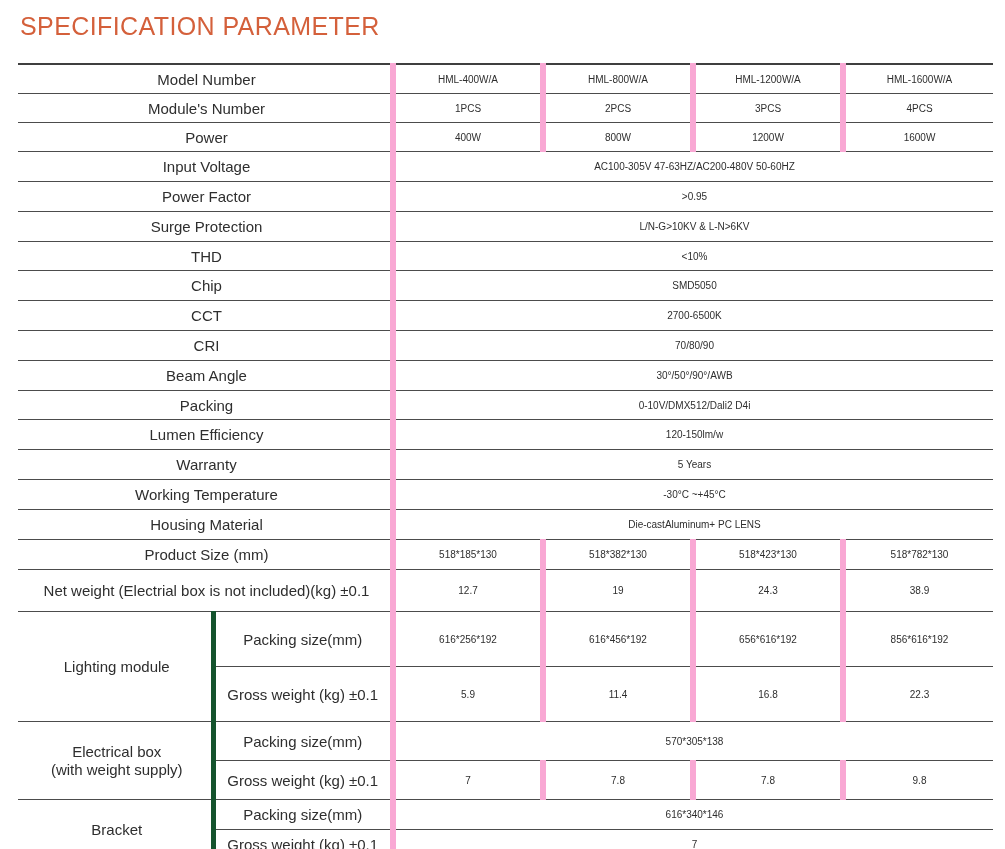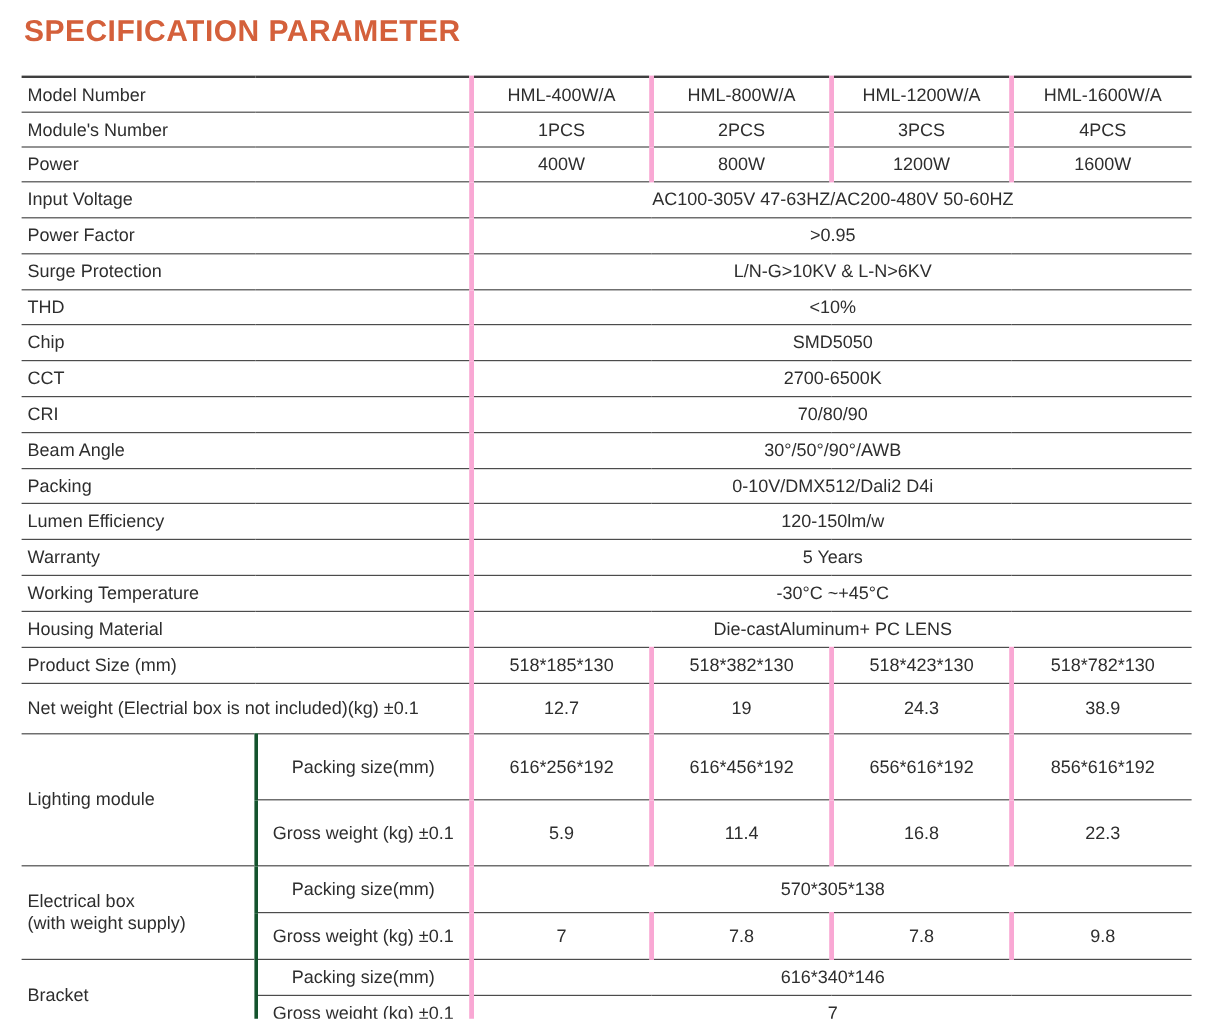"SPECIFICATION PARAMETER" .title { font-weight: 700 -> 400 }
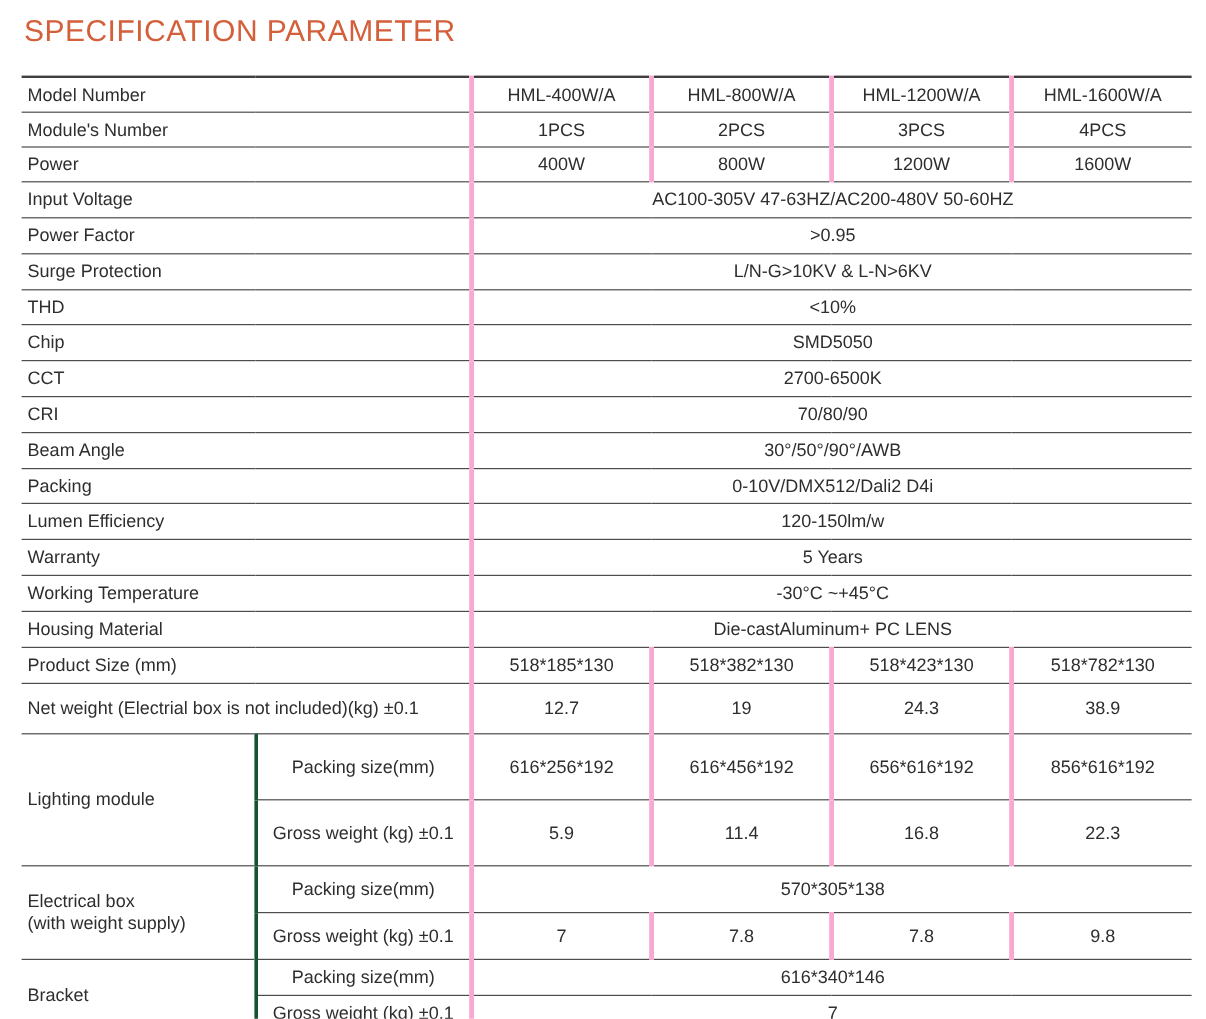"Model Number" td.lbl { text-align: left -> center }
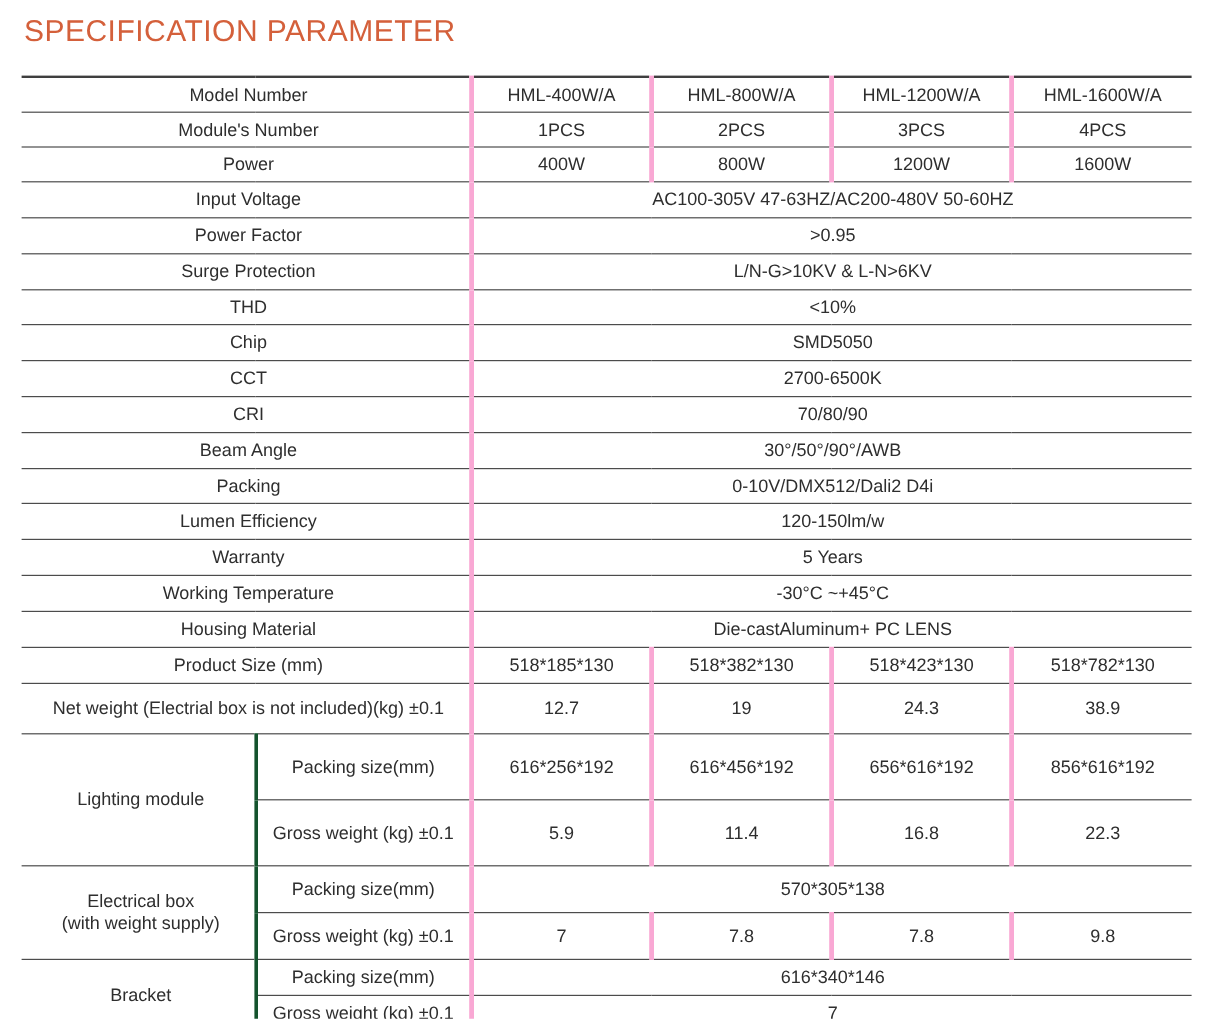"HML-400W/A" td.val { border-left: 4px solid #f9a8d4 -> 6px solid #f9a8d4; font-size: 15px -> 10px }
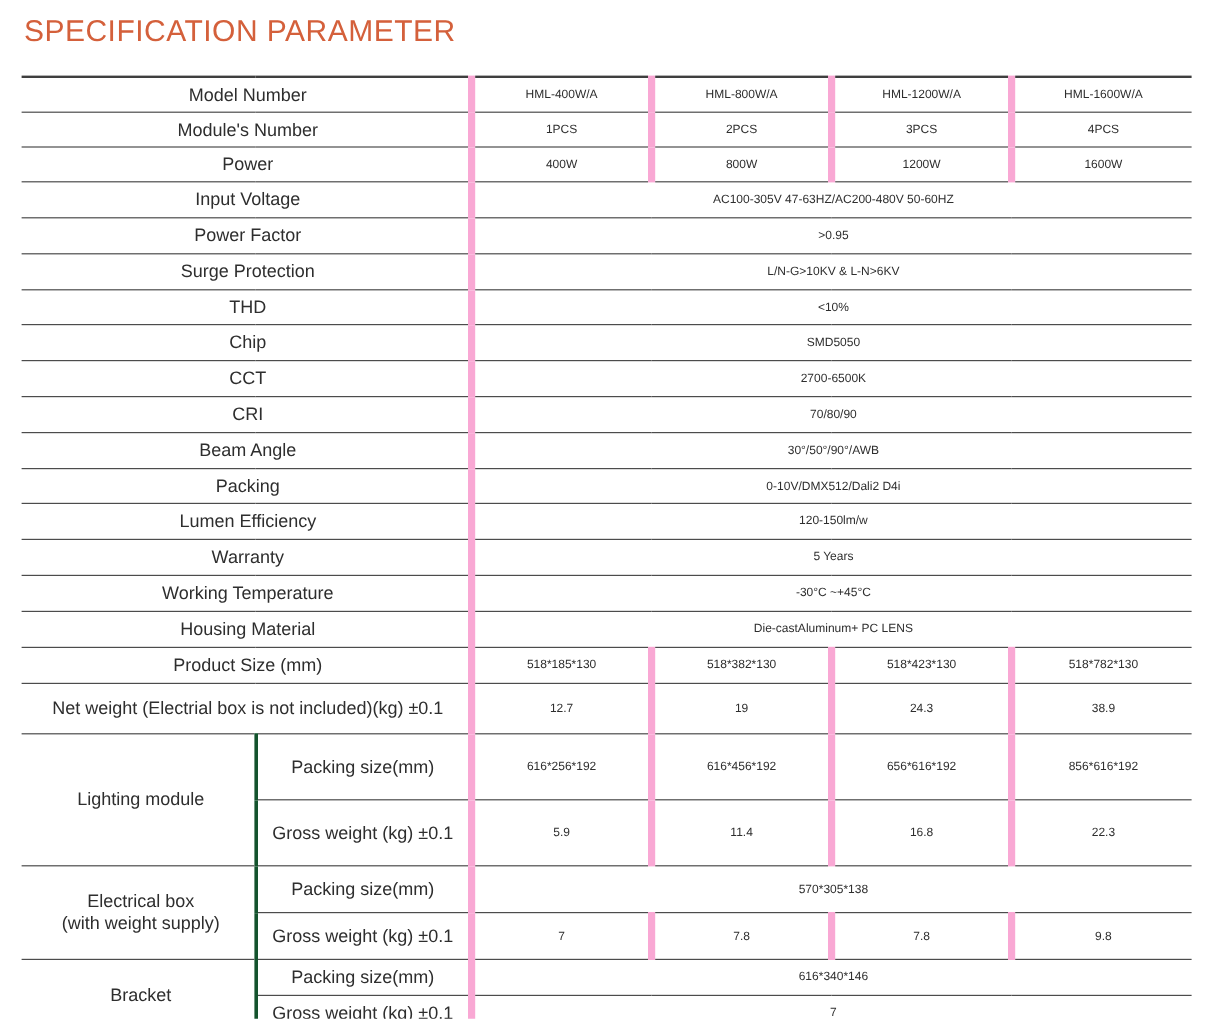"Packing size(mm)" td.sub { border-left: 3px solid #14532d -> 5px solid #14532d }
